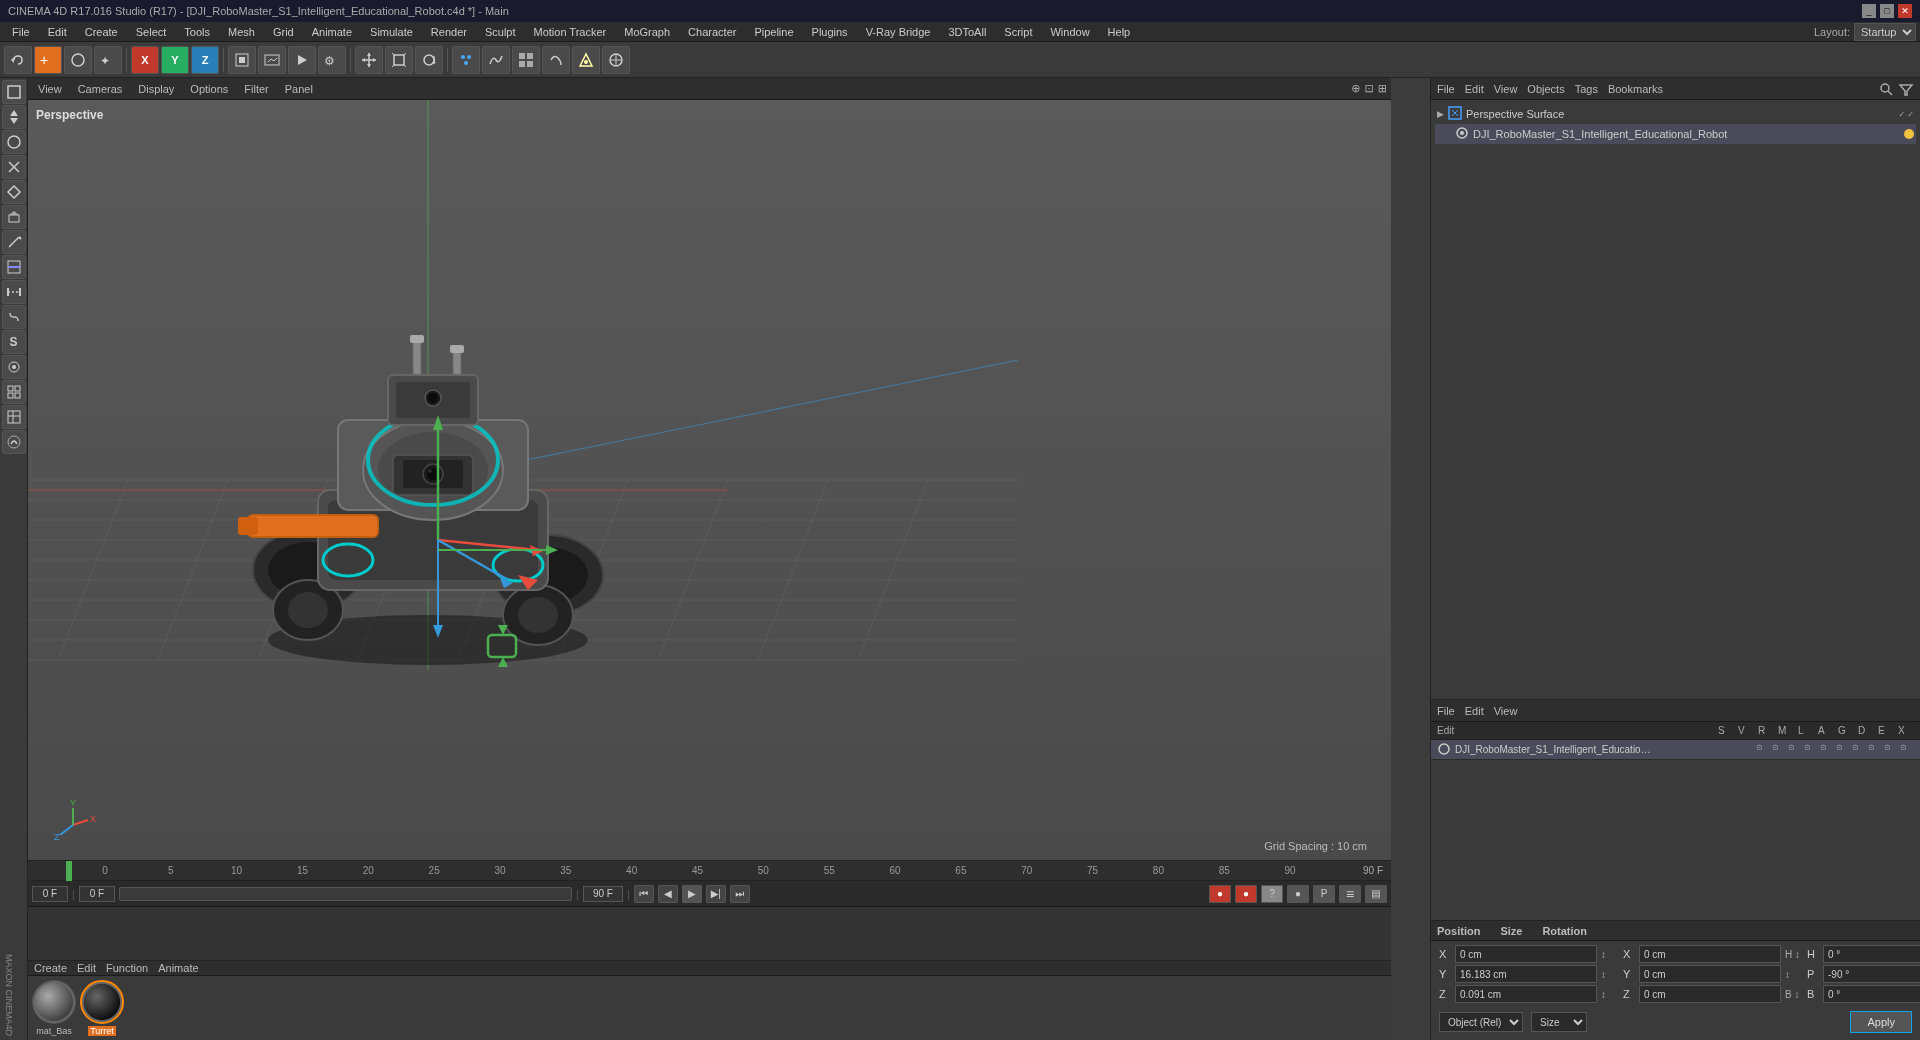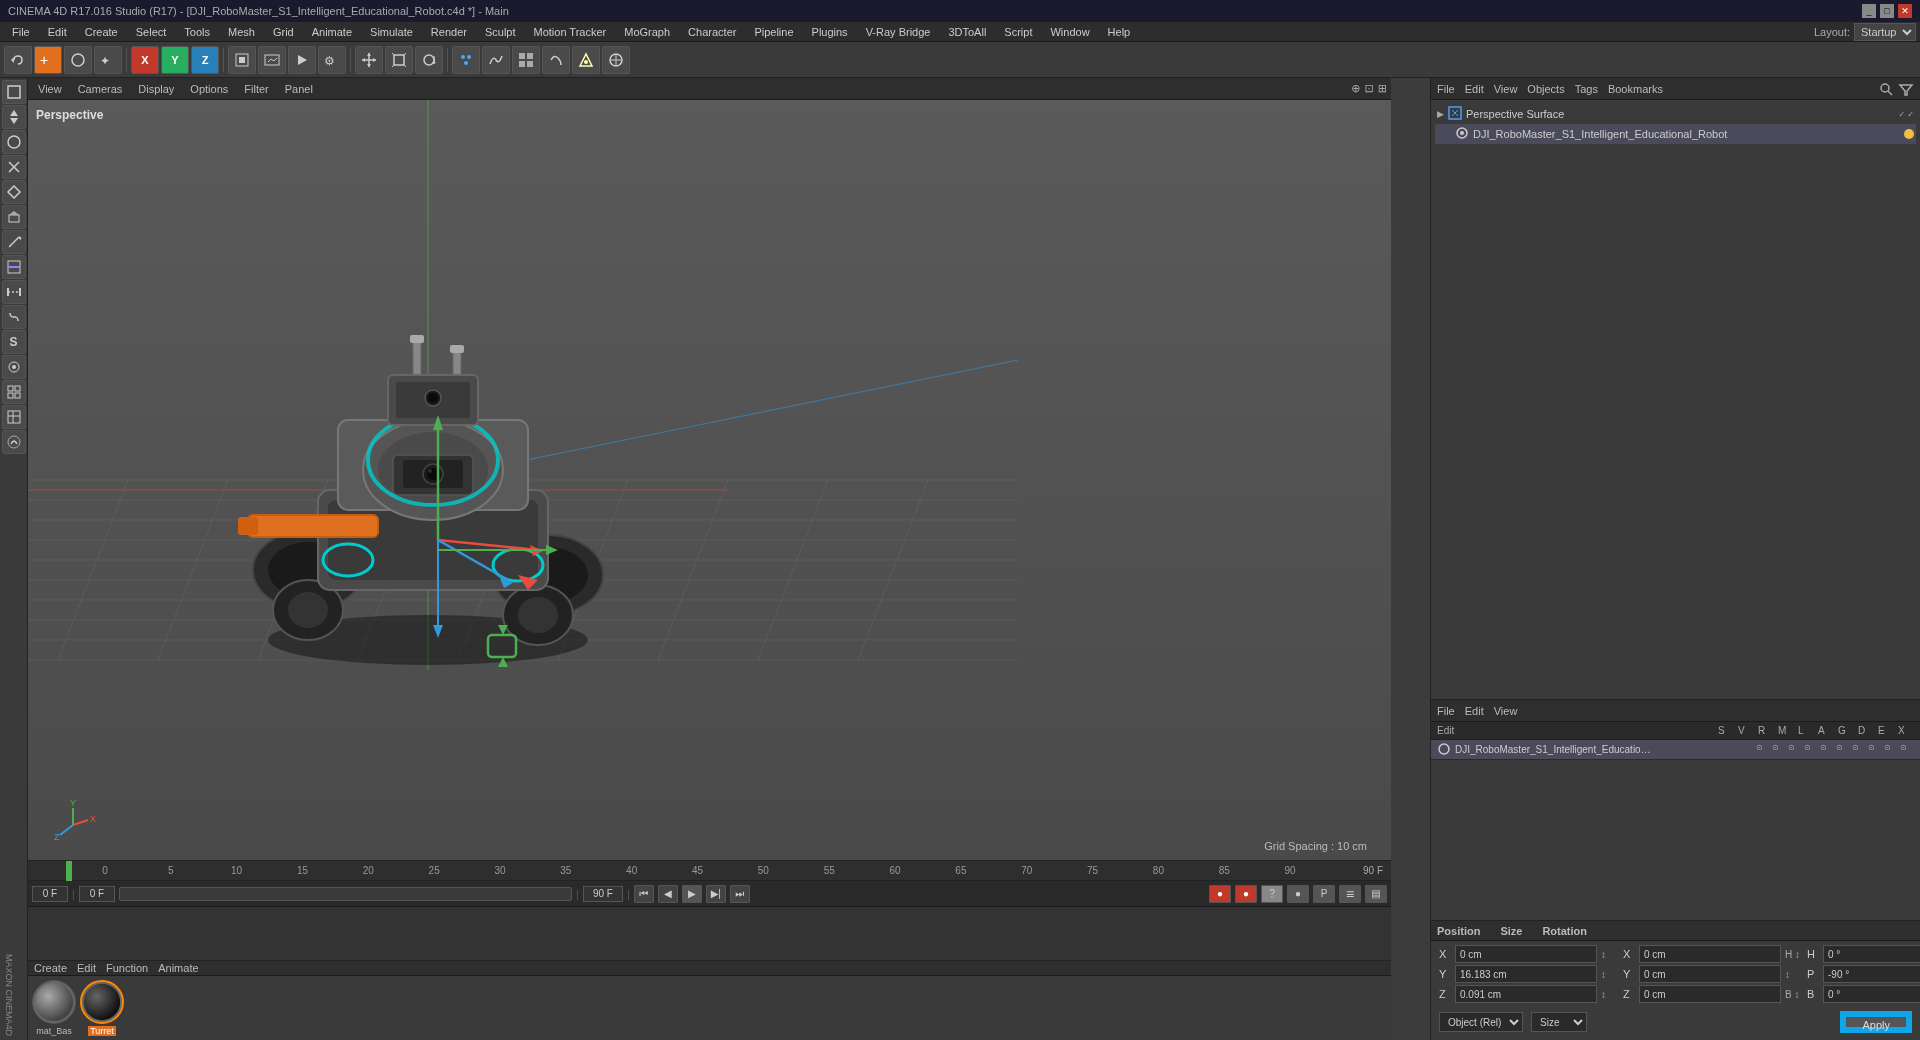"Apply" .apply-btn { border: 6px solid #0ea5e9 -> 1px solid #0ea5e9 }
